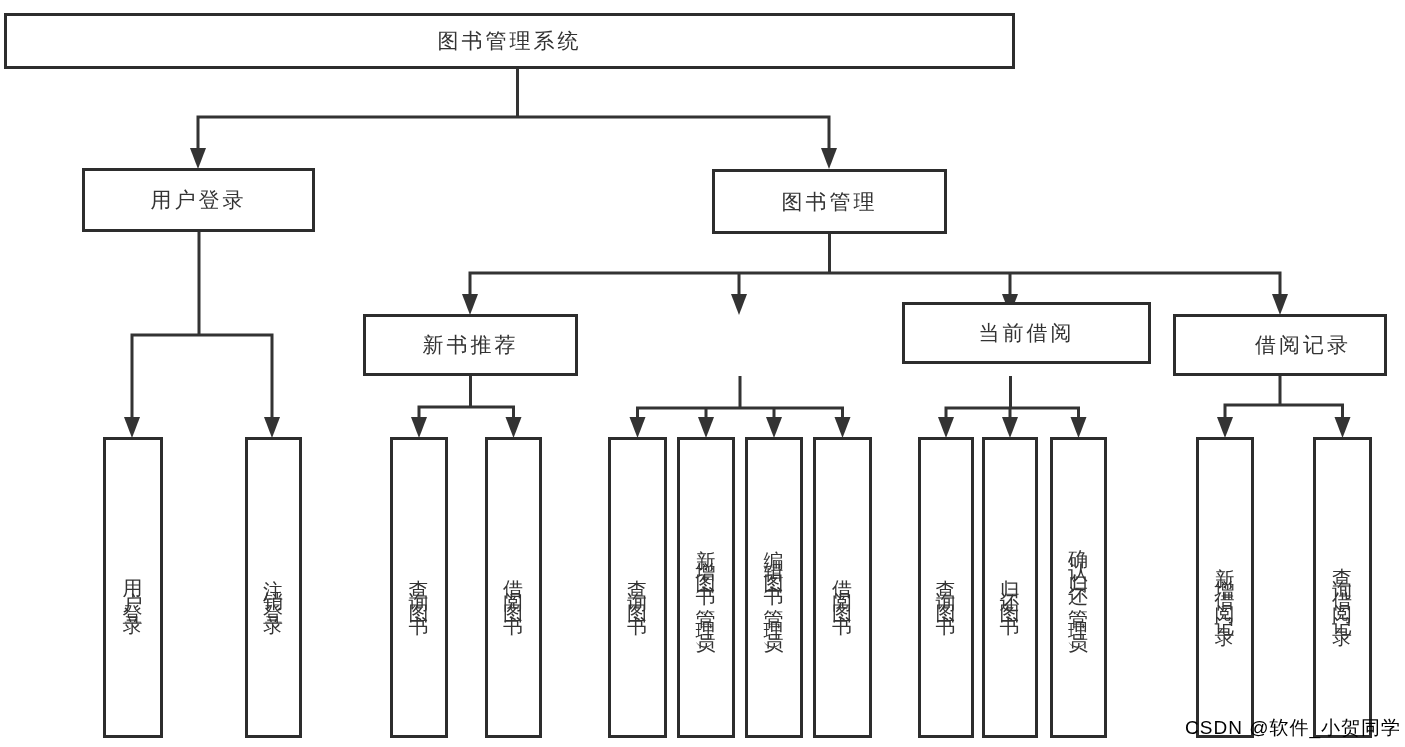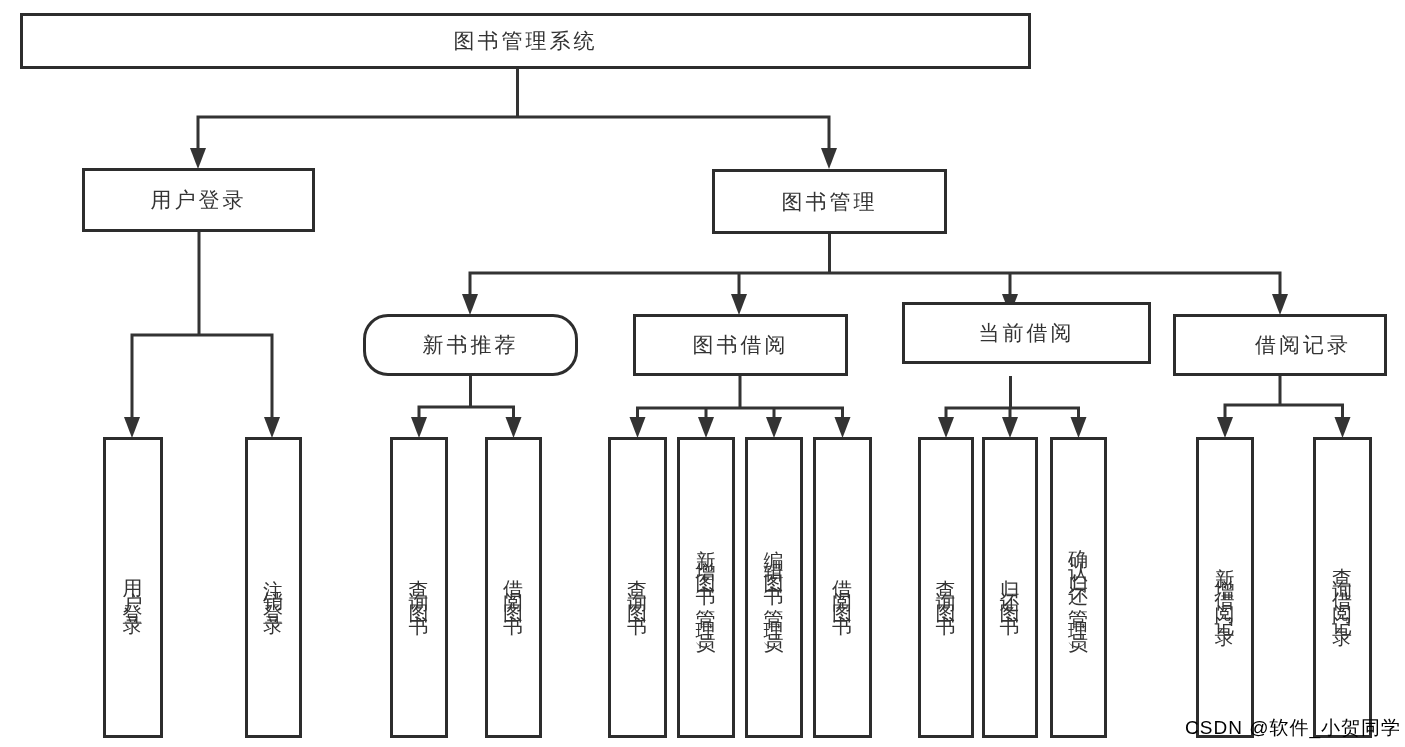"图书管理系统" div.hbox { left: 20px -> 4px }
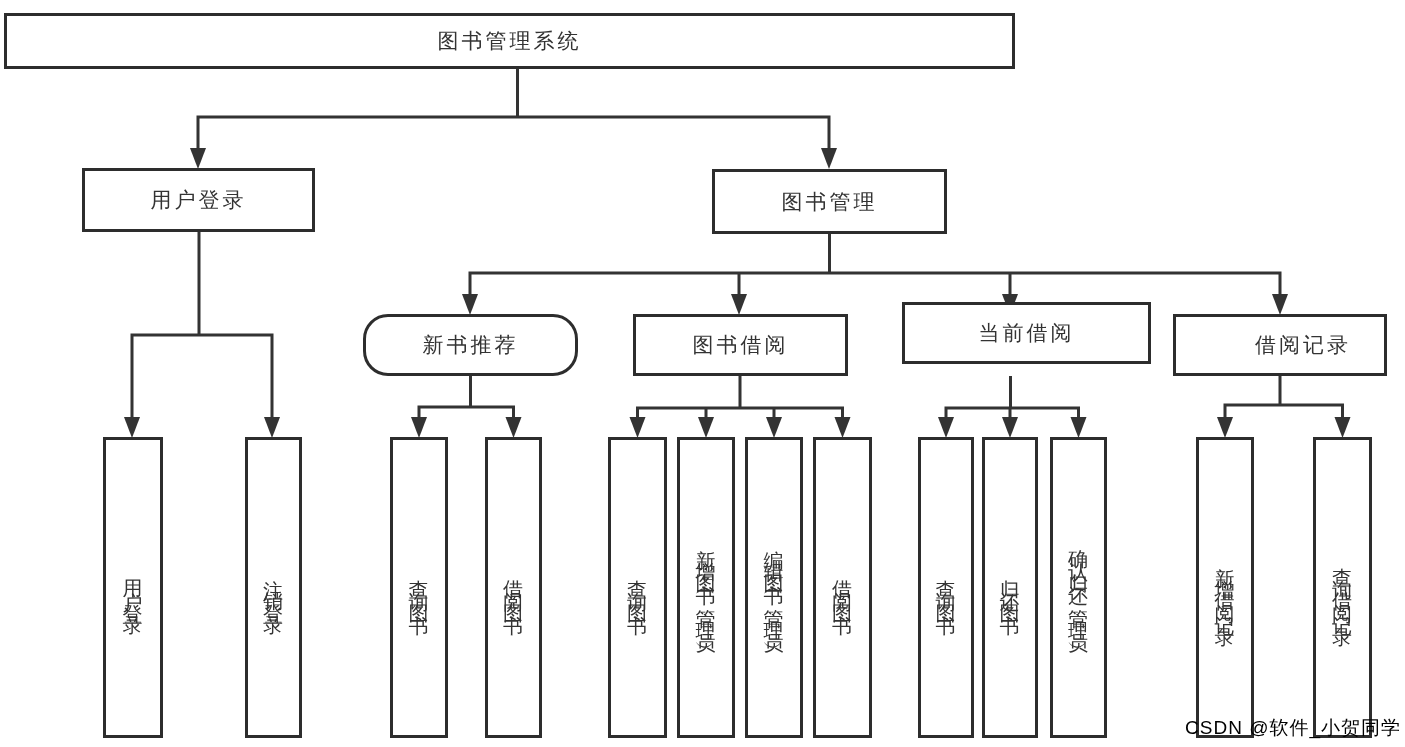"新书推荐" div.hbox { border-radius: 25px -> none }
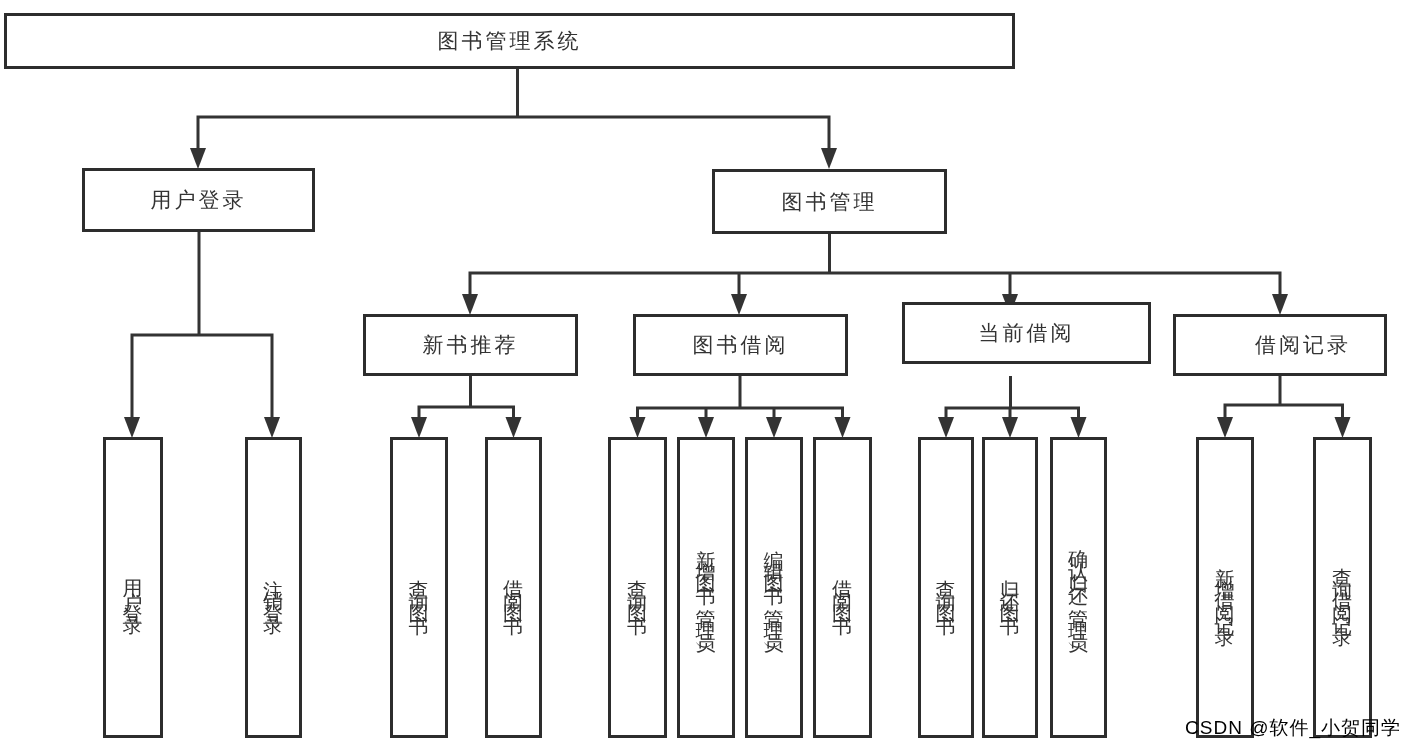"图书借阅" div.hbox { html: <div> <span>图书借阅</span> </div> -> none }
